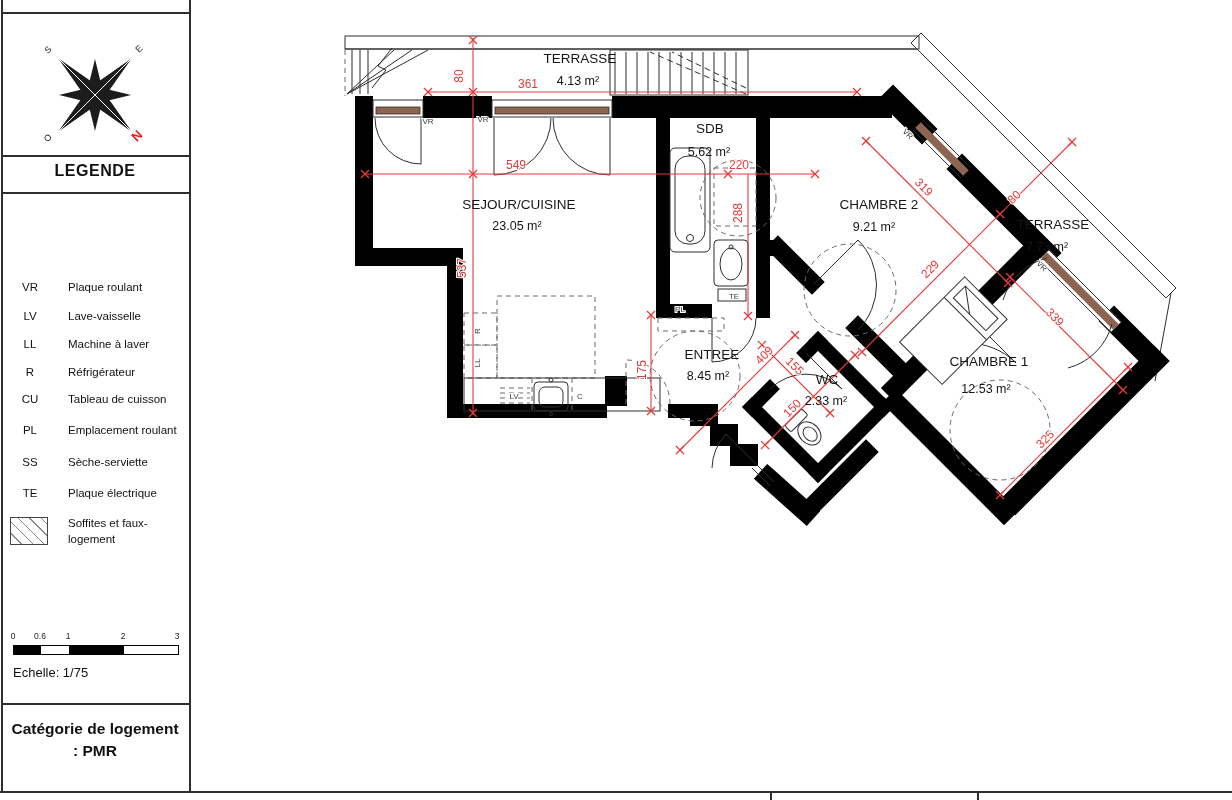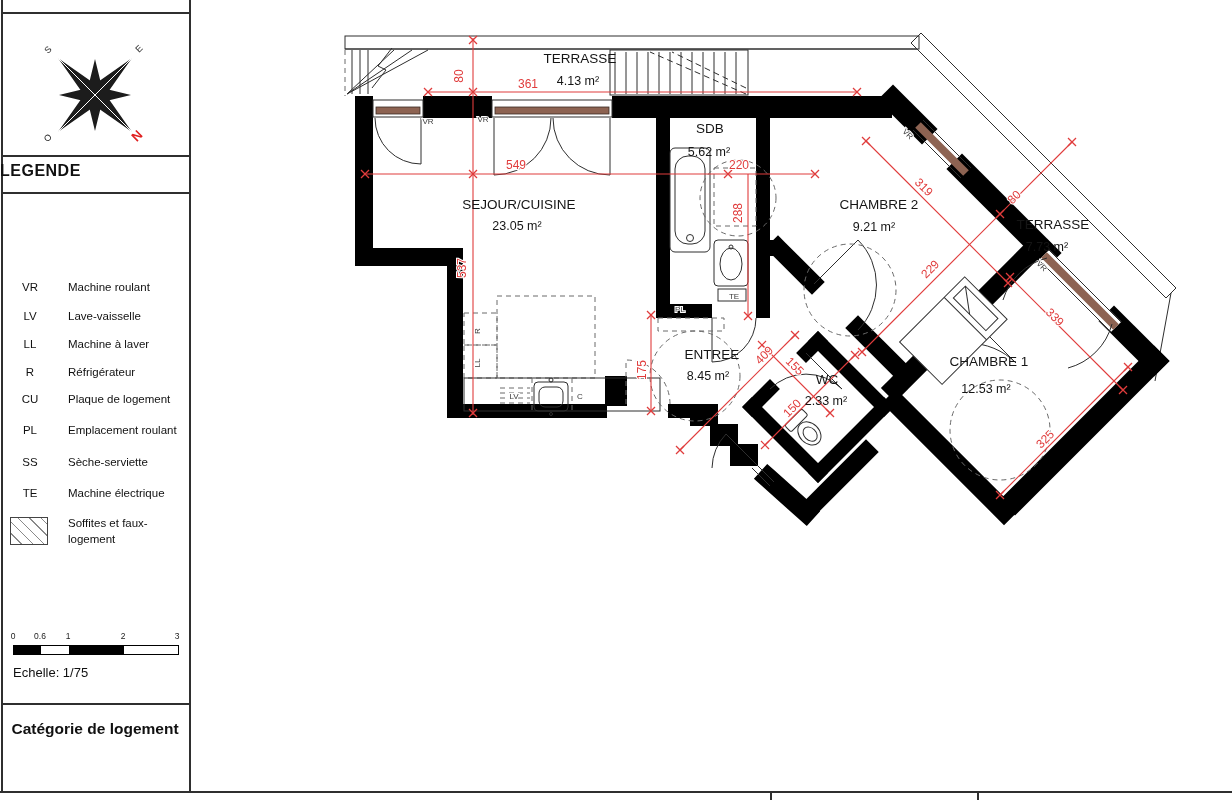"LEGENDE" .legend-title { text-align: none -> center }
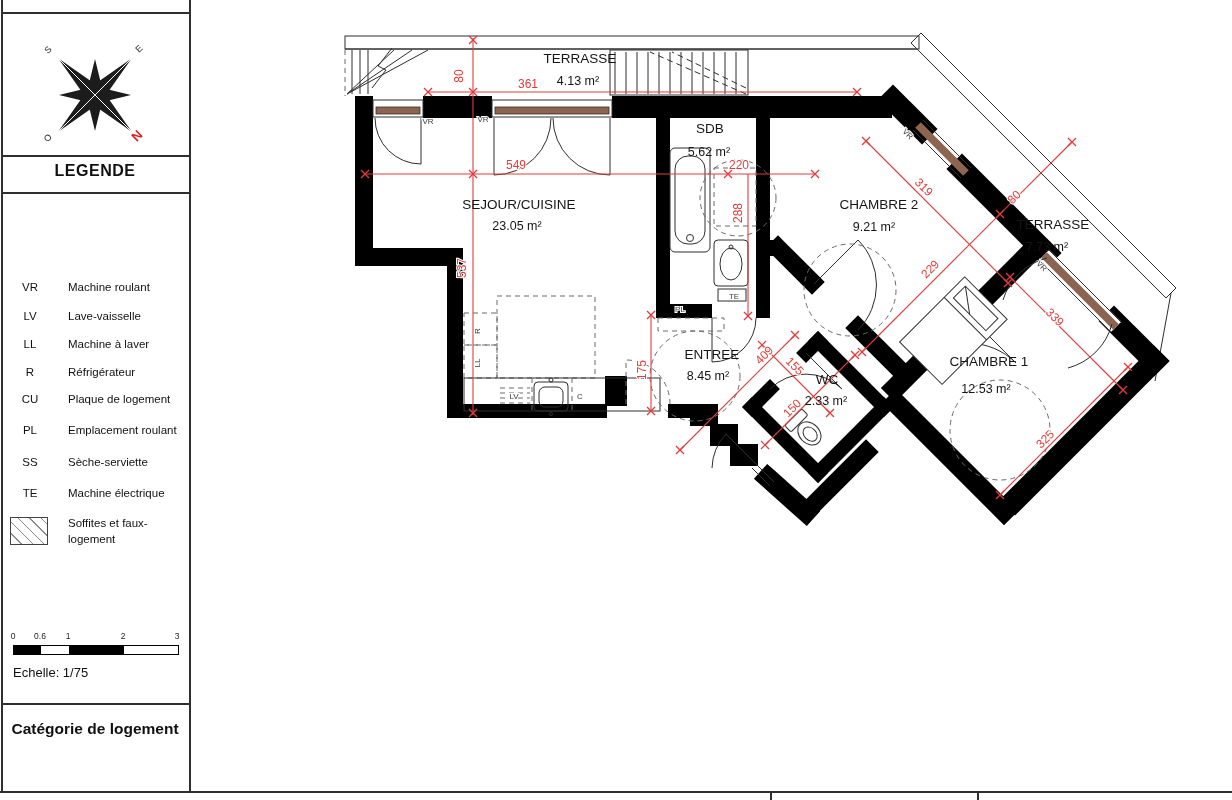"Machine roulant" span.lg-label { text: Machine -> Plaque }
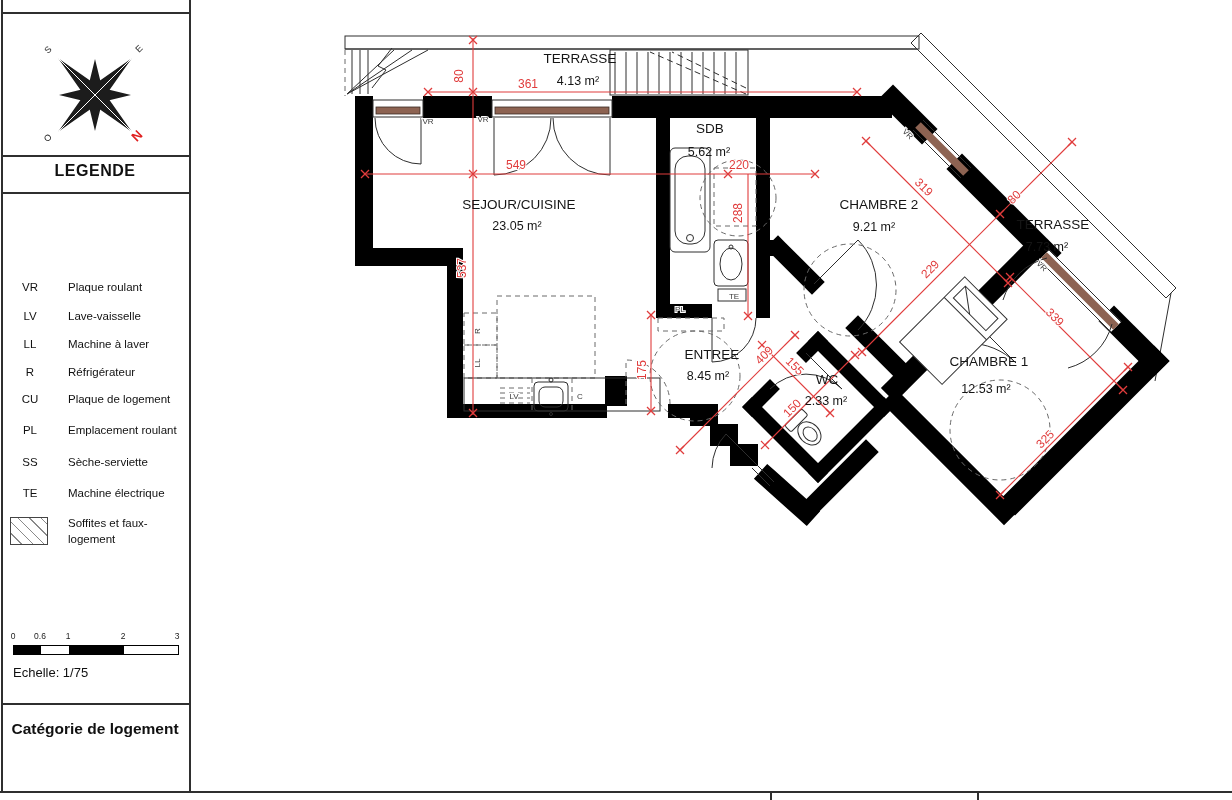"Plaque de logement" span.lg-label { text: Plaque de logement -> Tableau de cuisson }
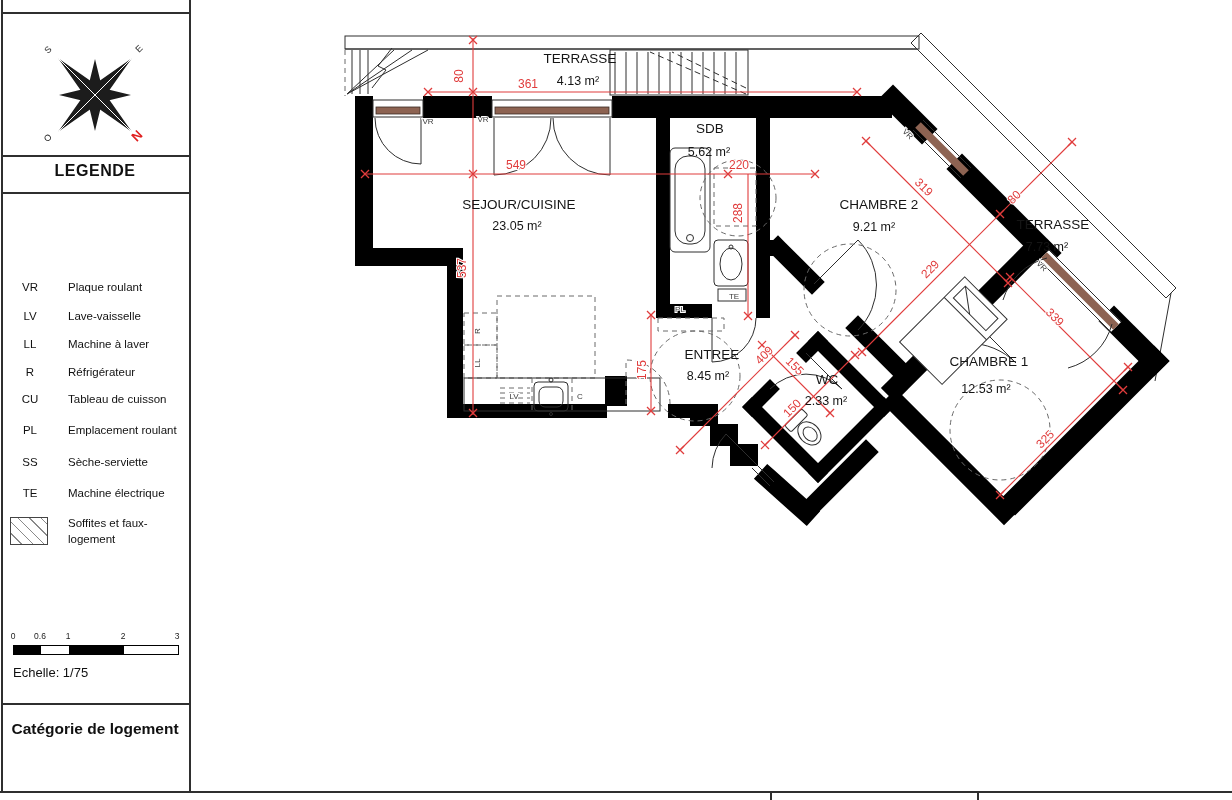"Machine électrique" span.lg-label { text: Machine -> Plaque }
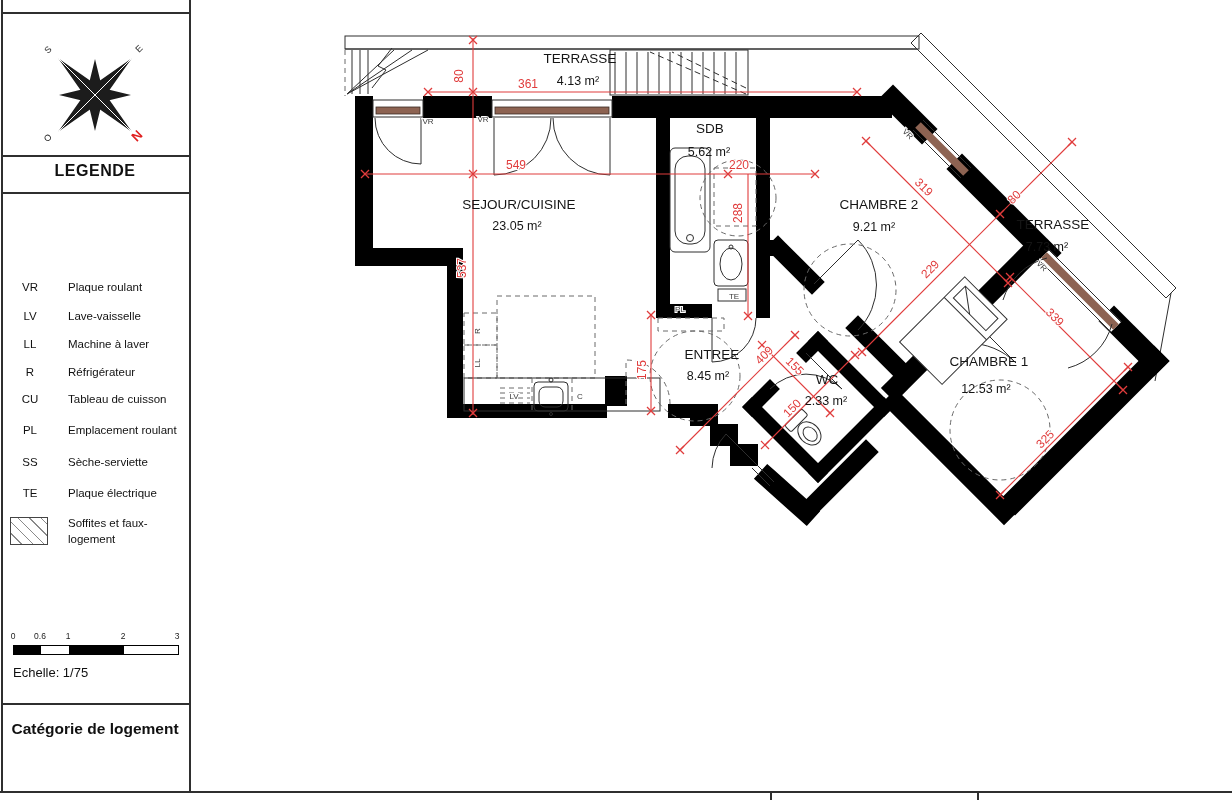": PMR" div { html: none -> <div>: PMR</div> }
